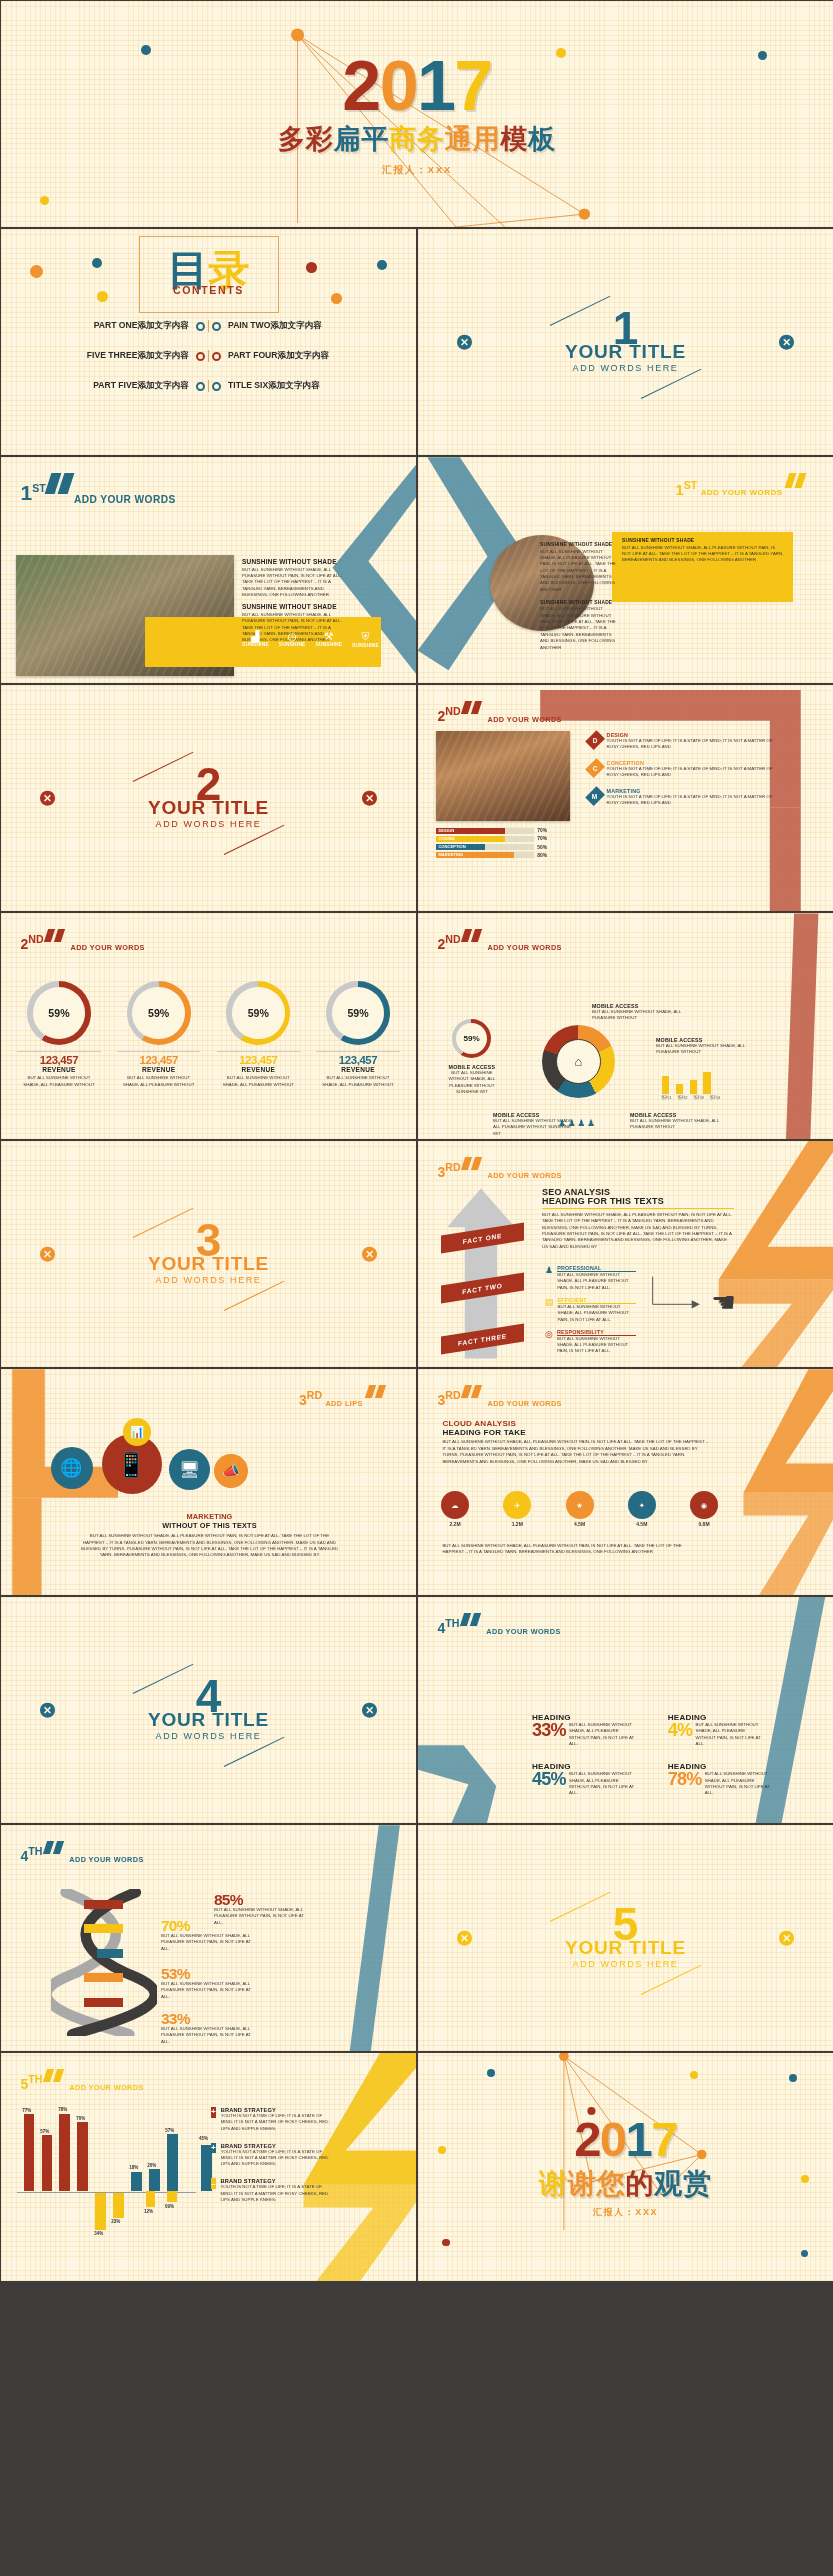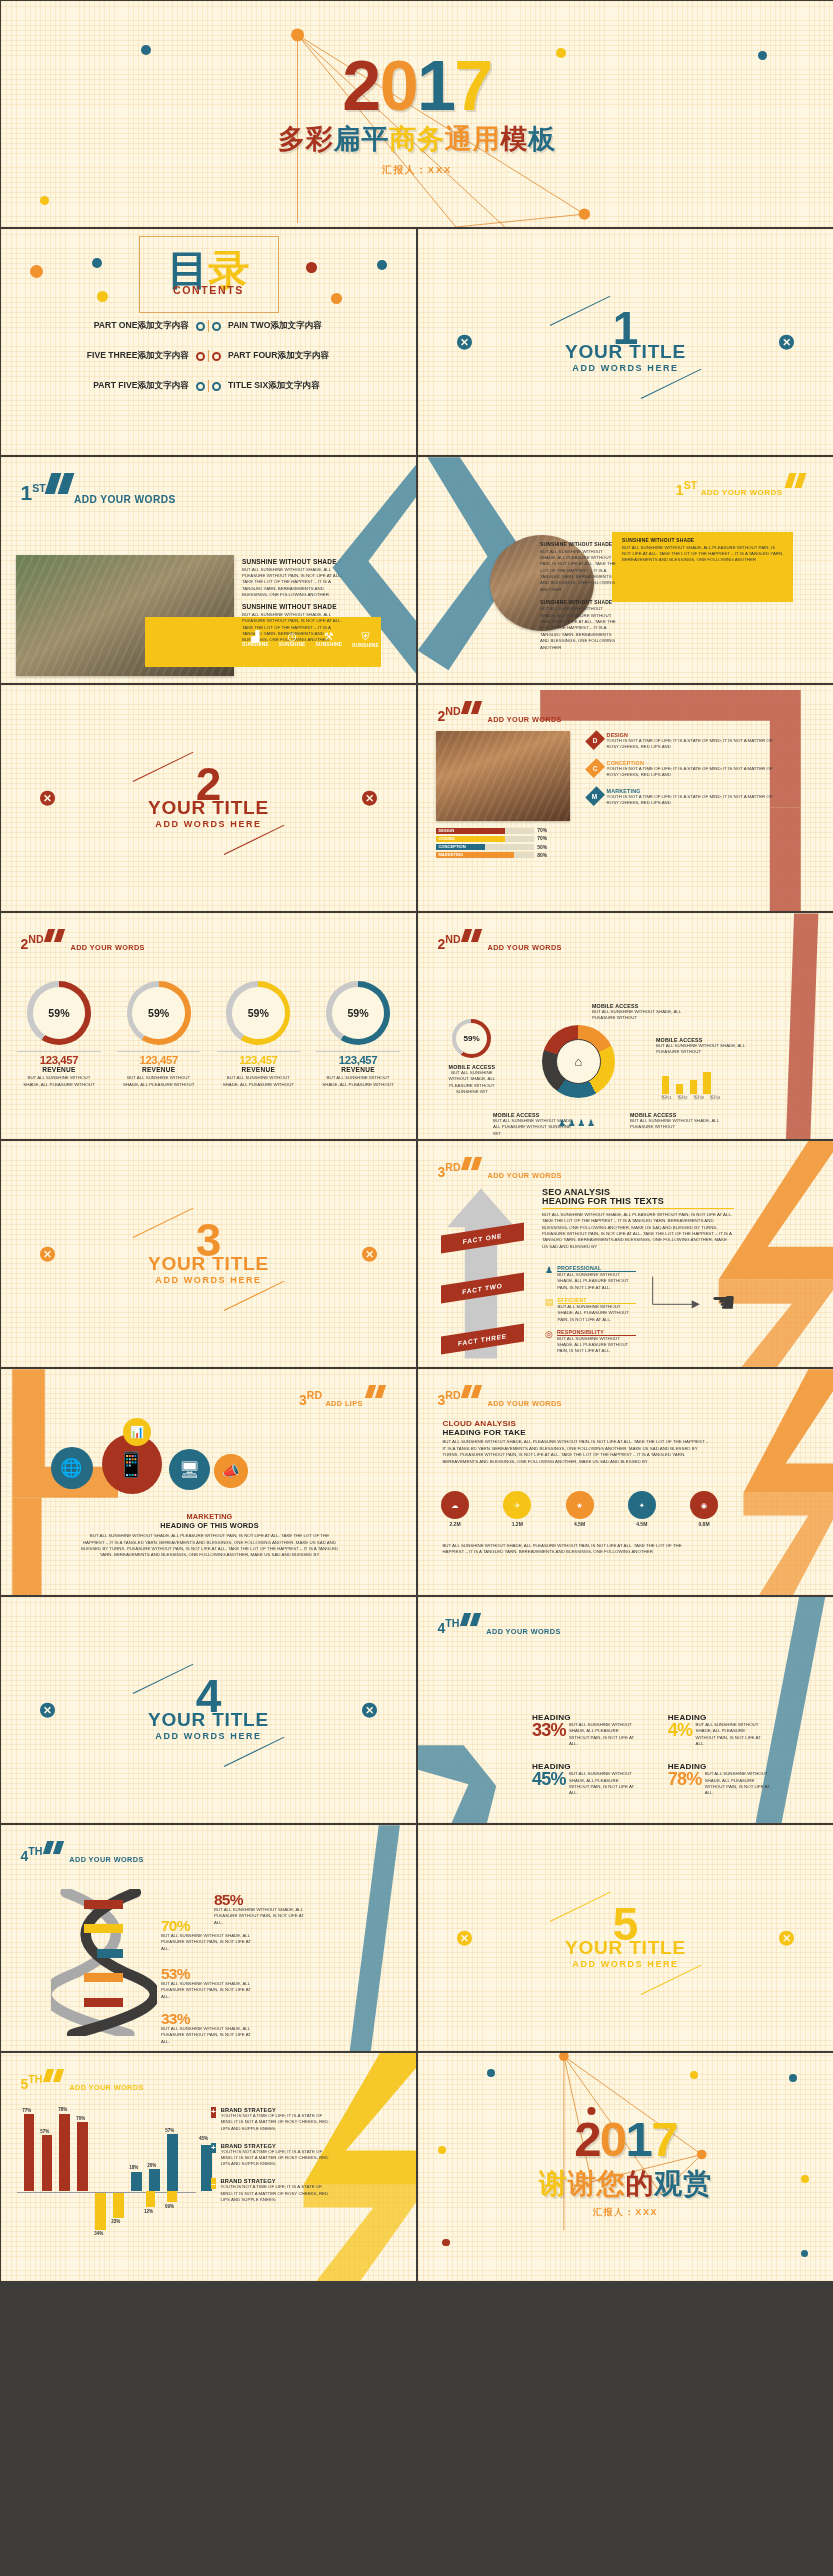"ADD WORDS HERE" .sec .t2 { font-weight: bold -> normal }
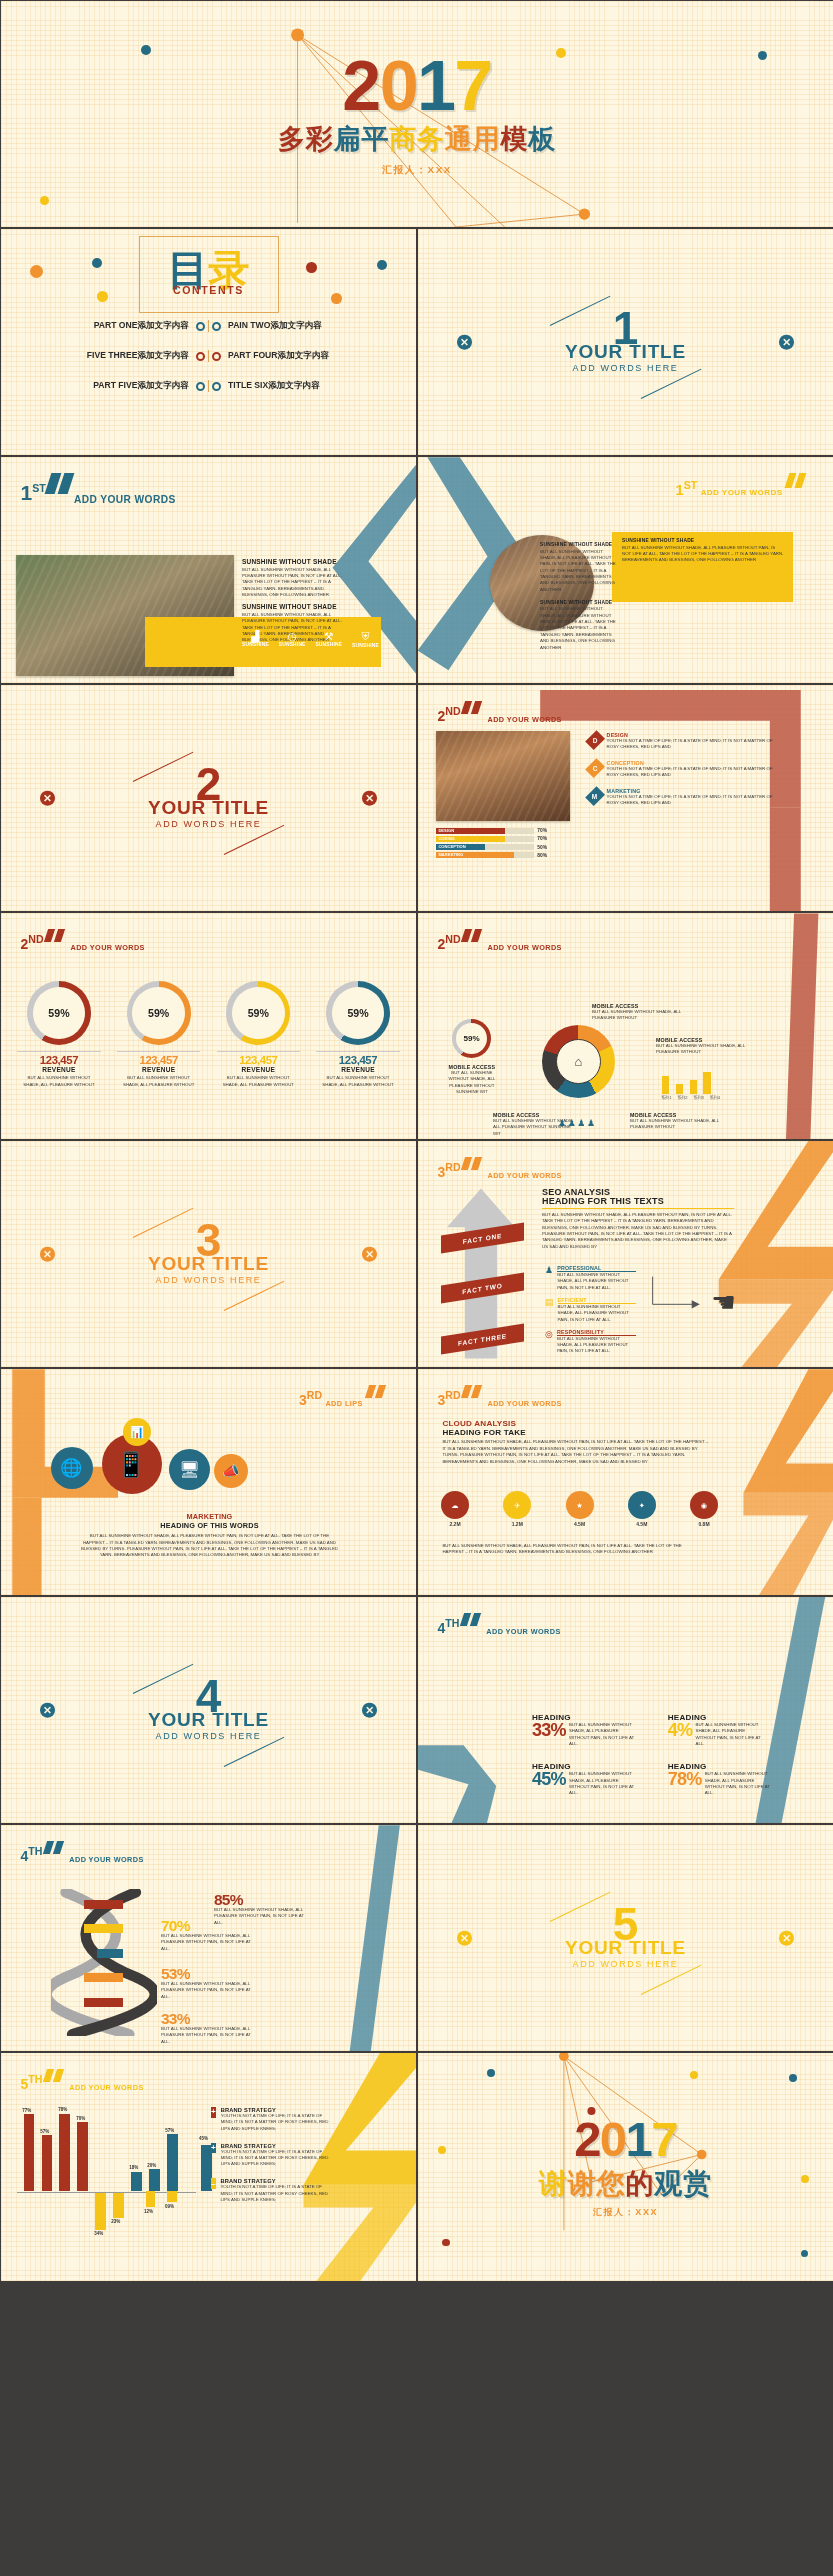"HEADING OF THIS WORDS" div.h6 { text: HEADING OF THIS WORDS -> WITHOUT OF THIS TEXTS }
